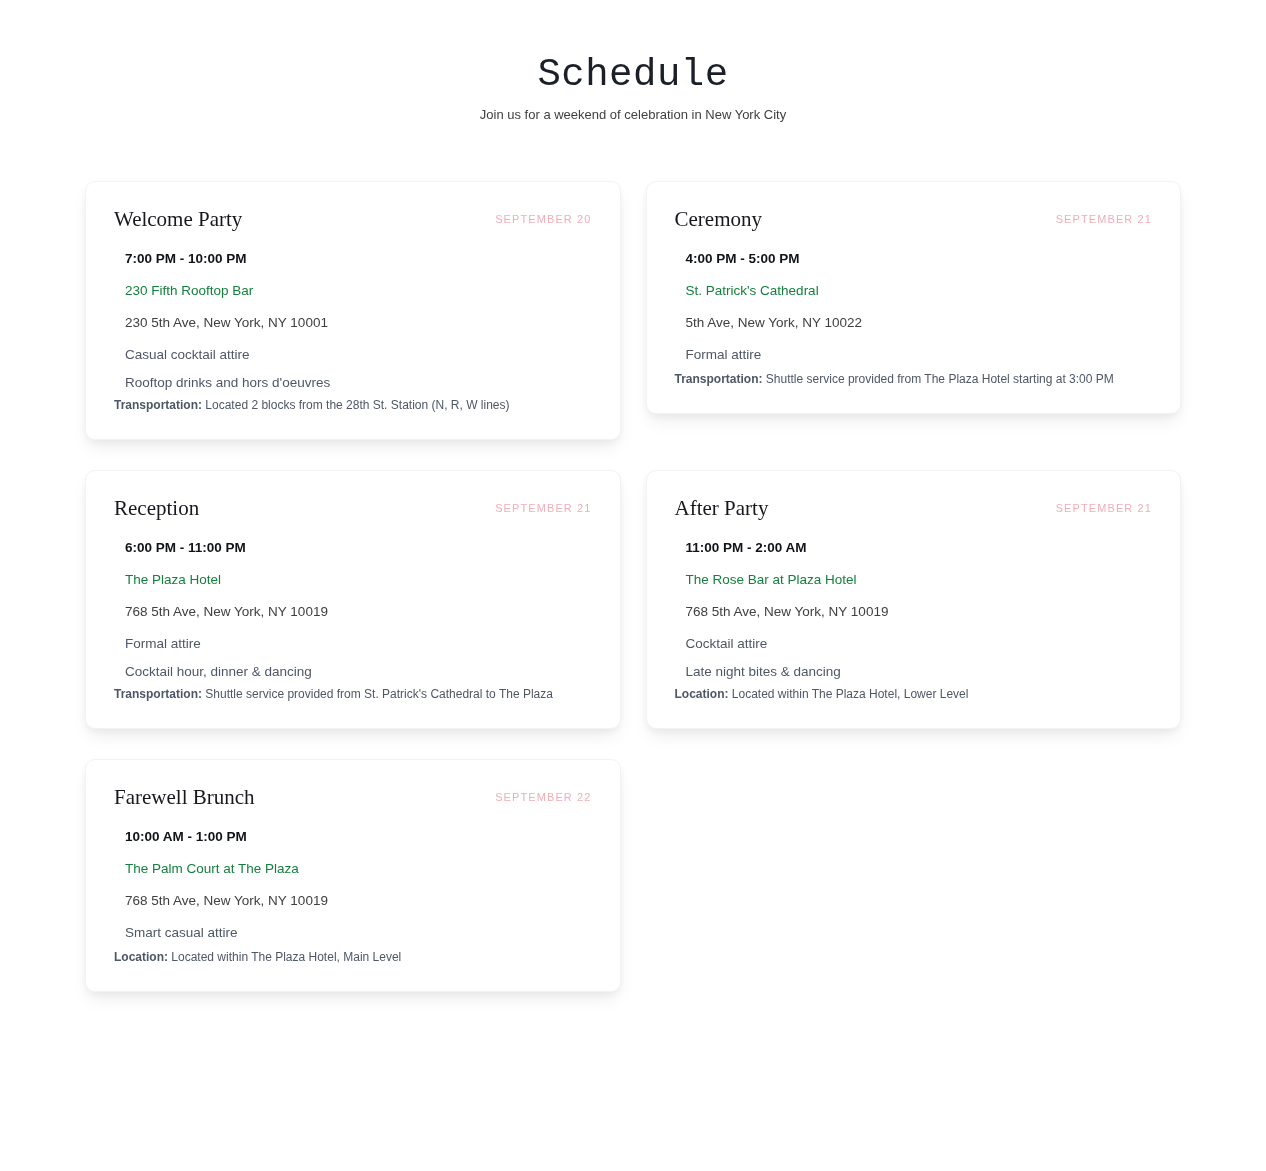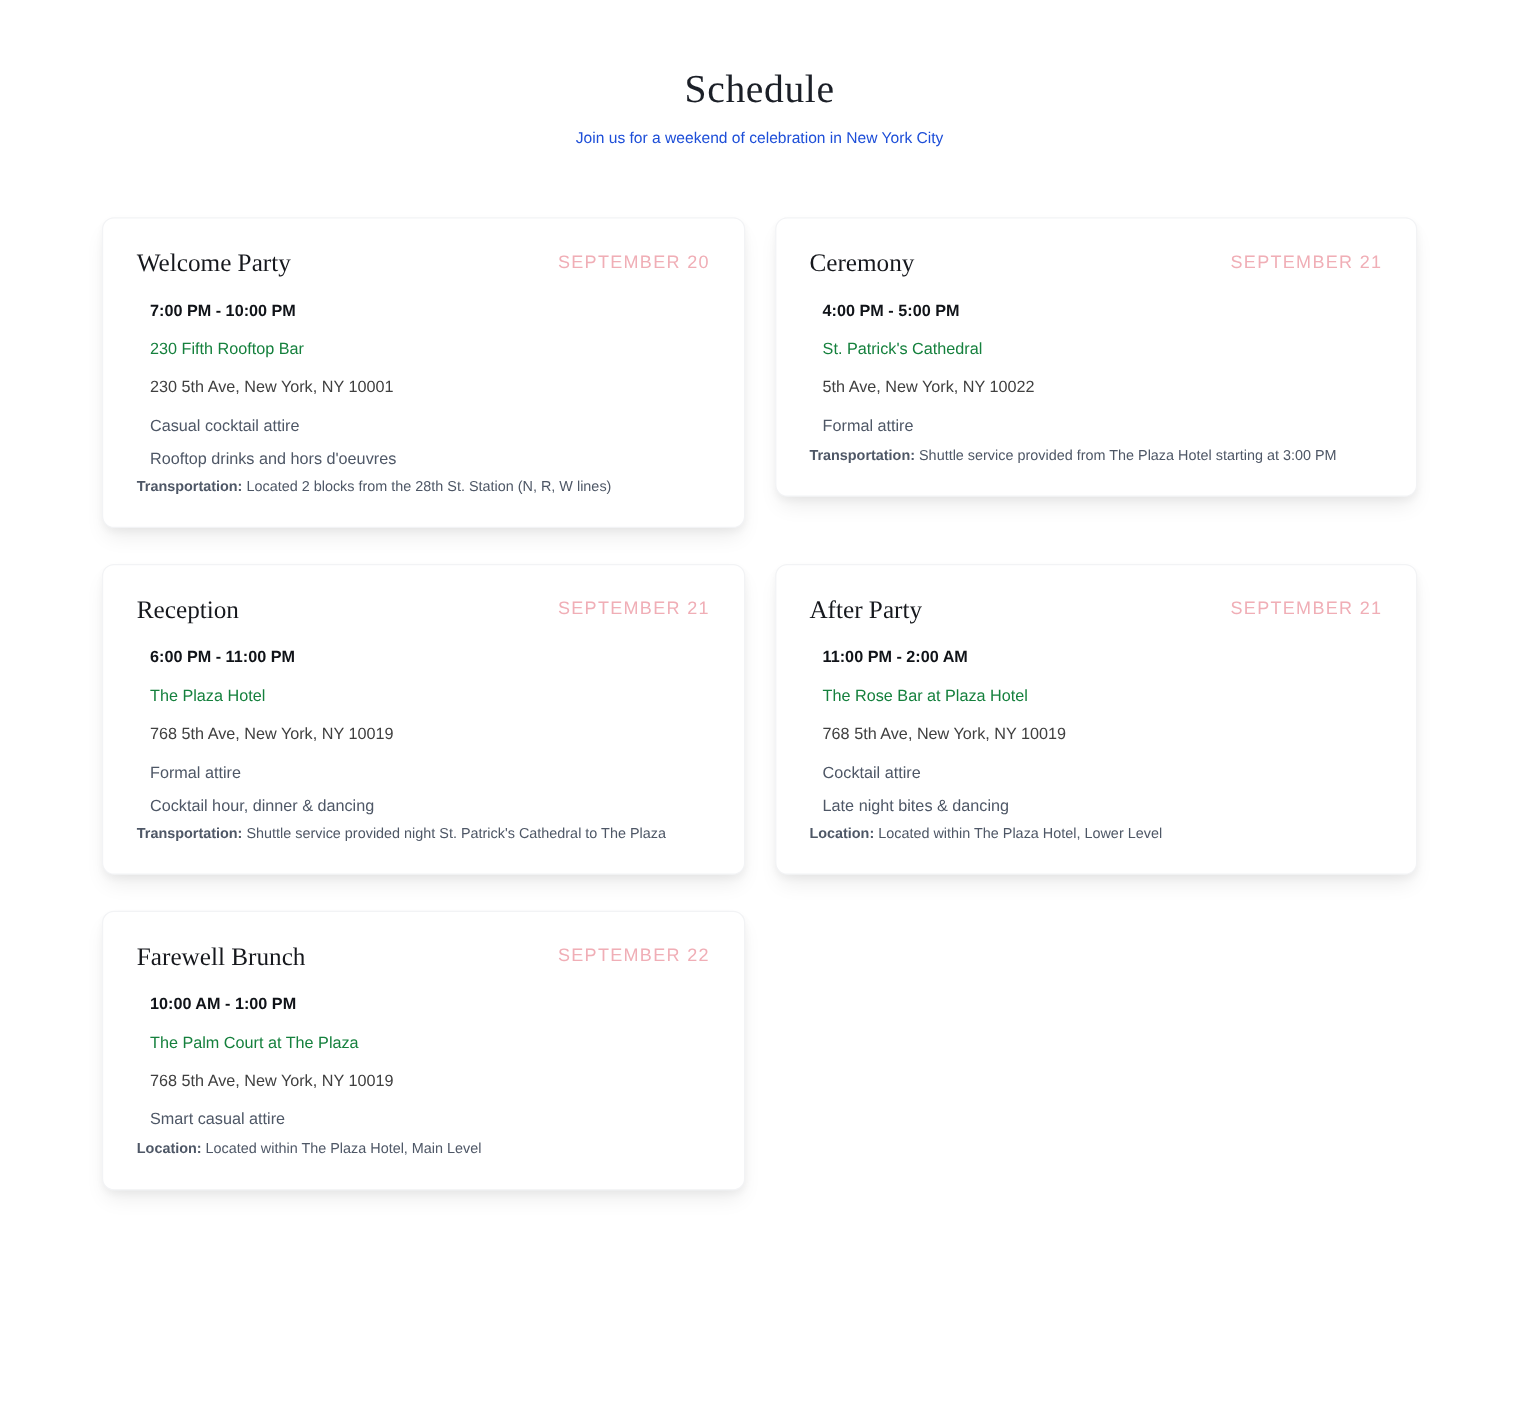"Schedule" .page-title { font-family: Liberation Serif, serif -> Liberation Mono, monospace; font-size: 33px -> 39px }
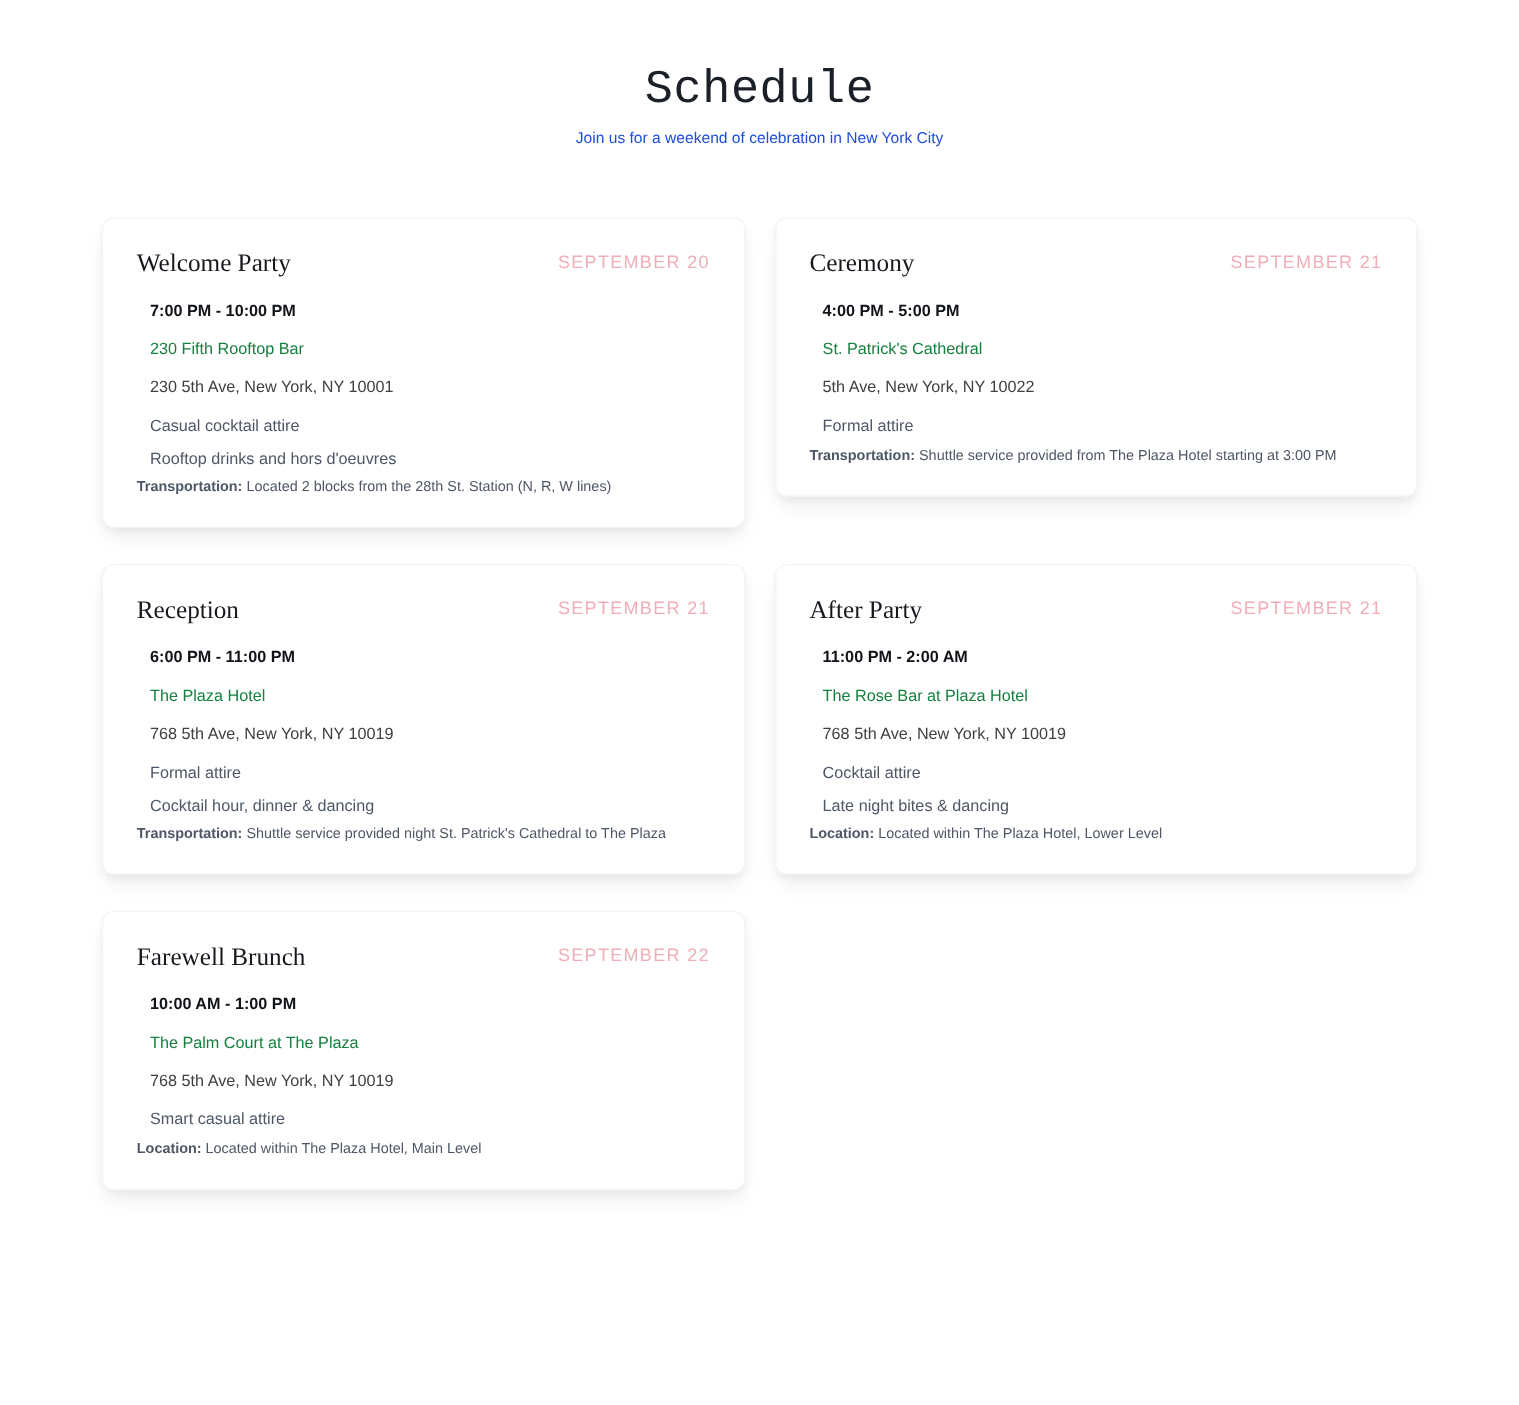"Join us for a weekend" .page-subtitle { color: #1d4ed8 -> #404040 }
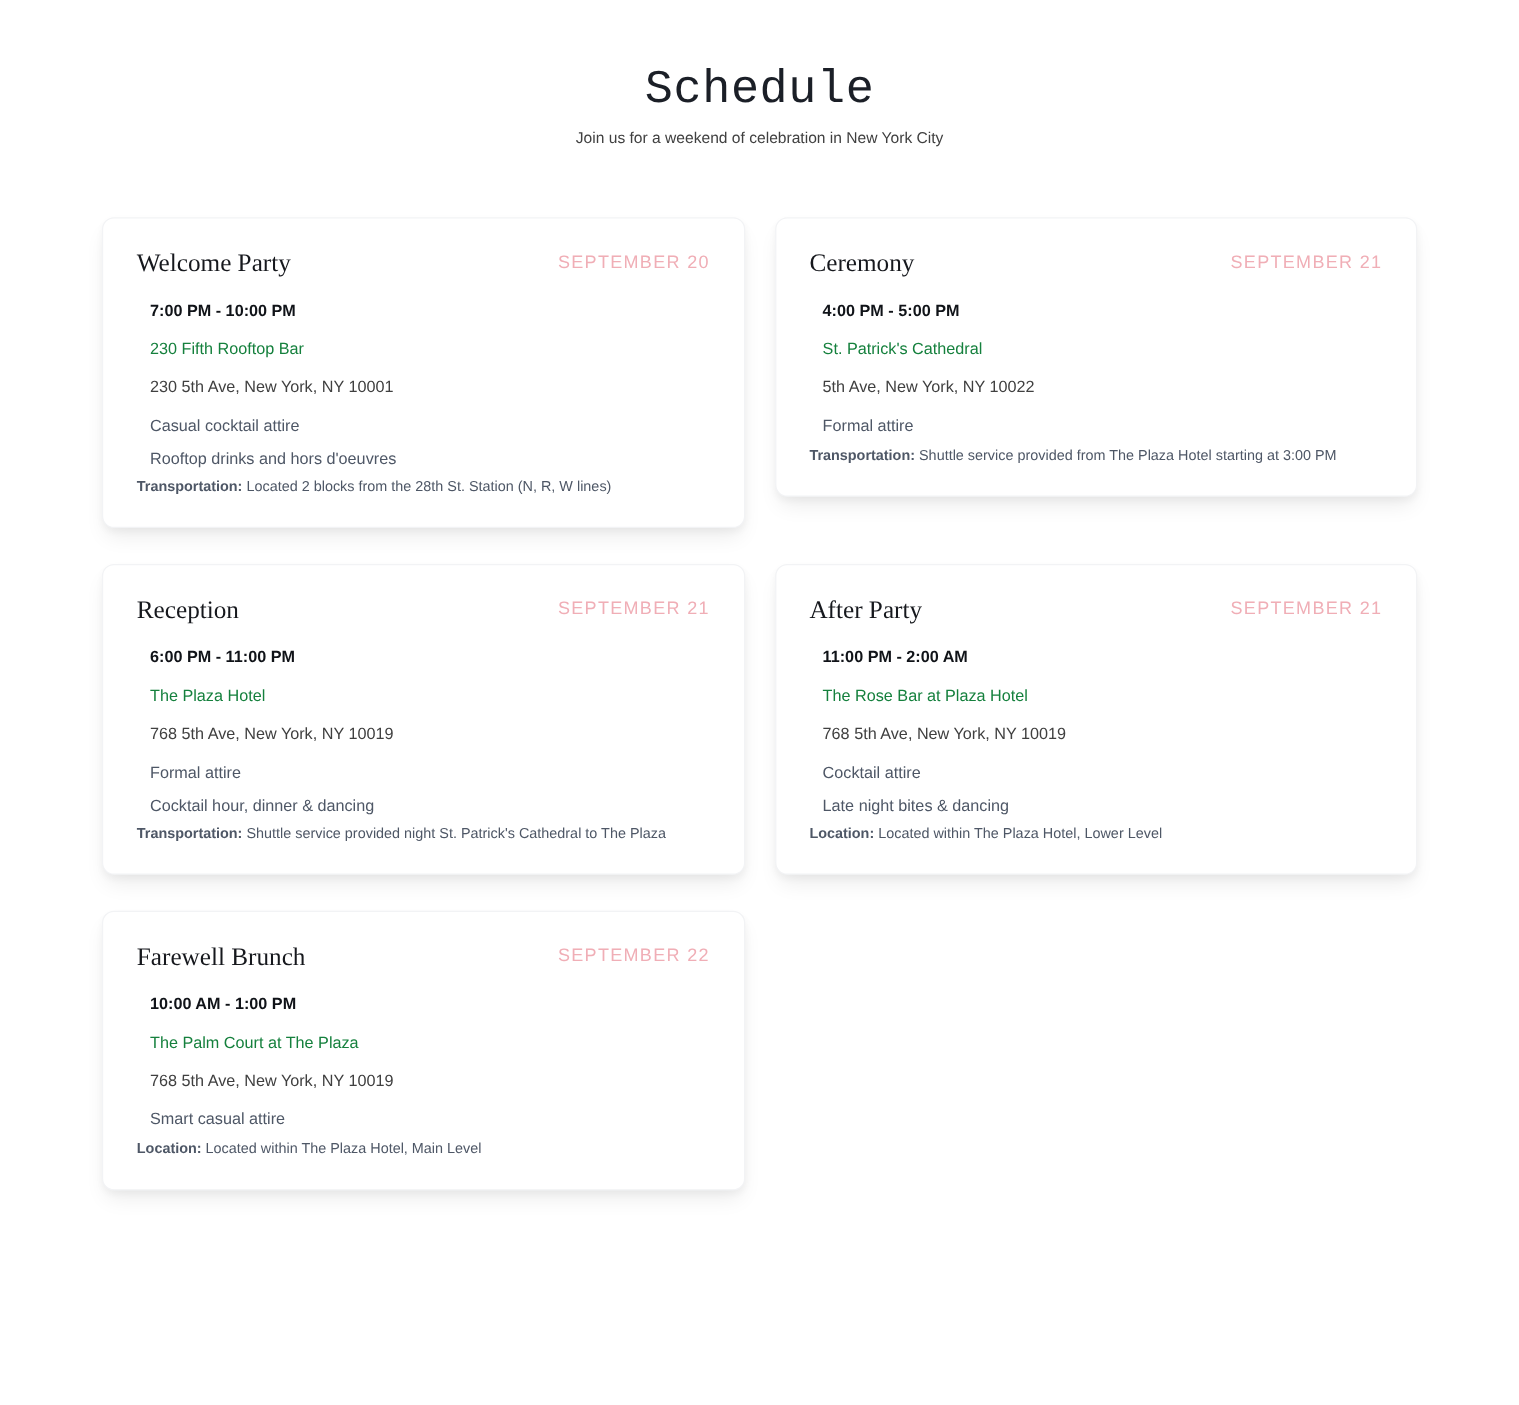"SEPTEMBER 20" .card-date { font-size: 15px -> 11px }
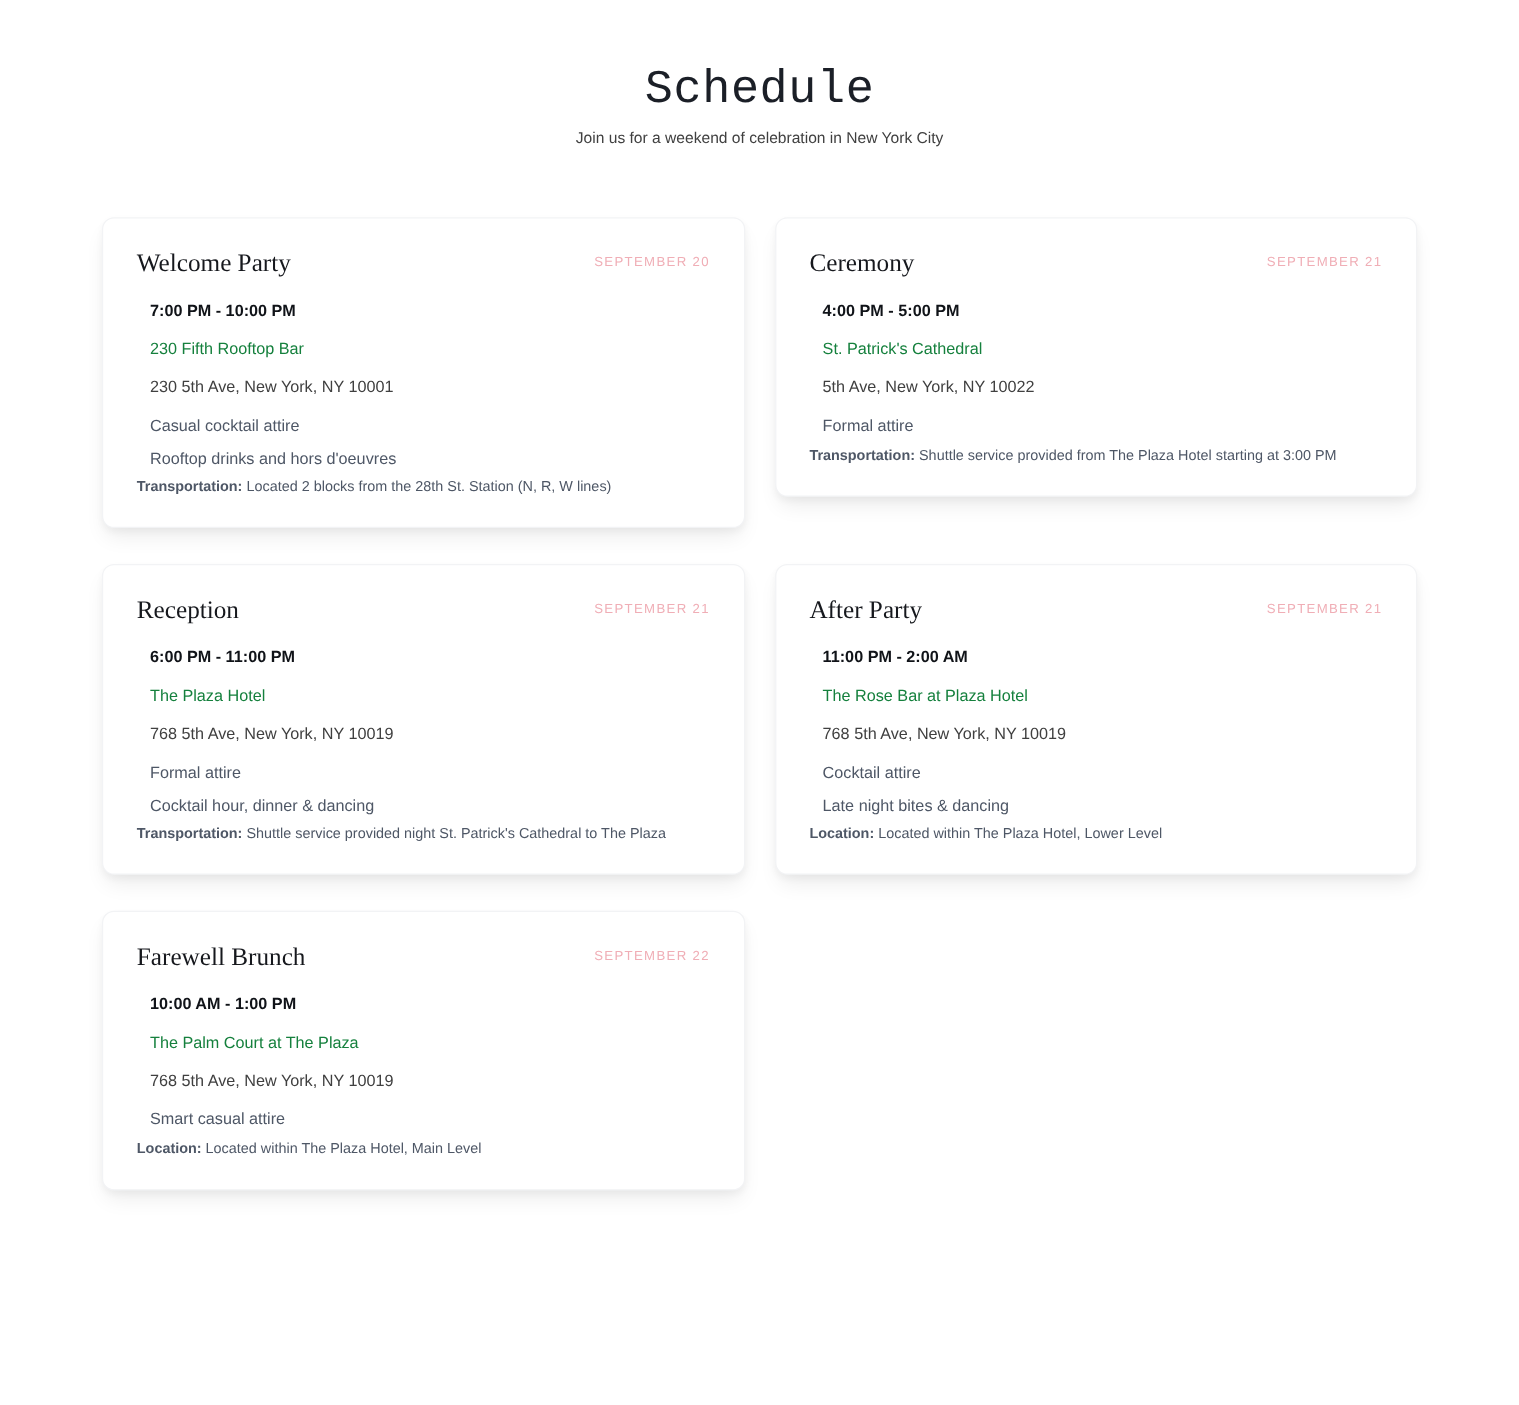"Shuttle service provided night St." span { text: night -> from }
